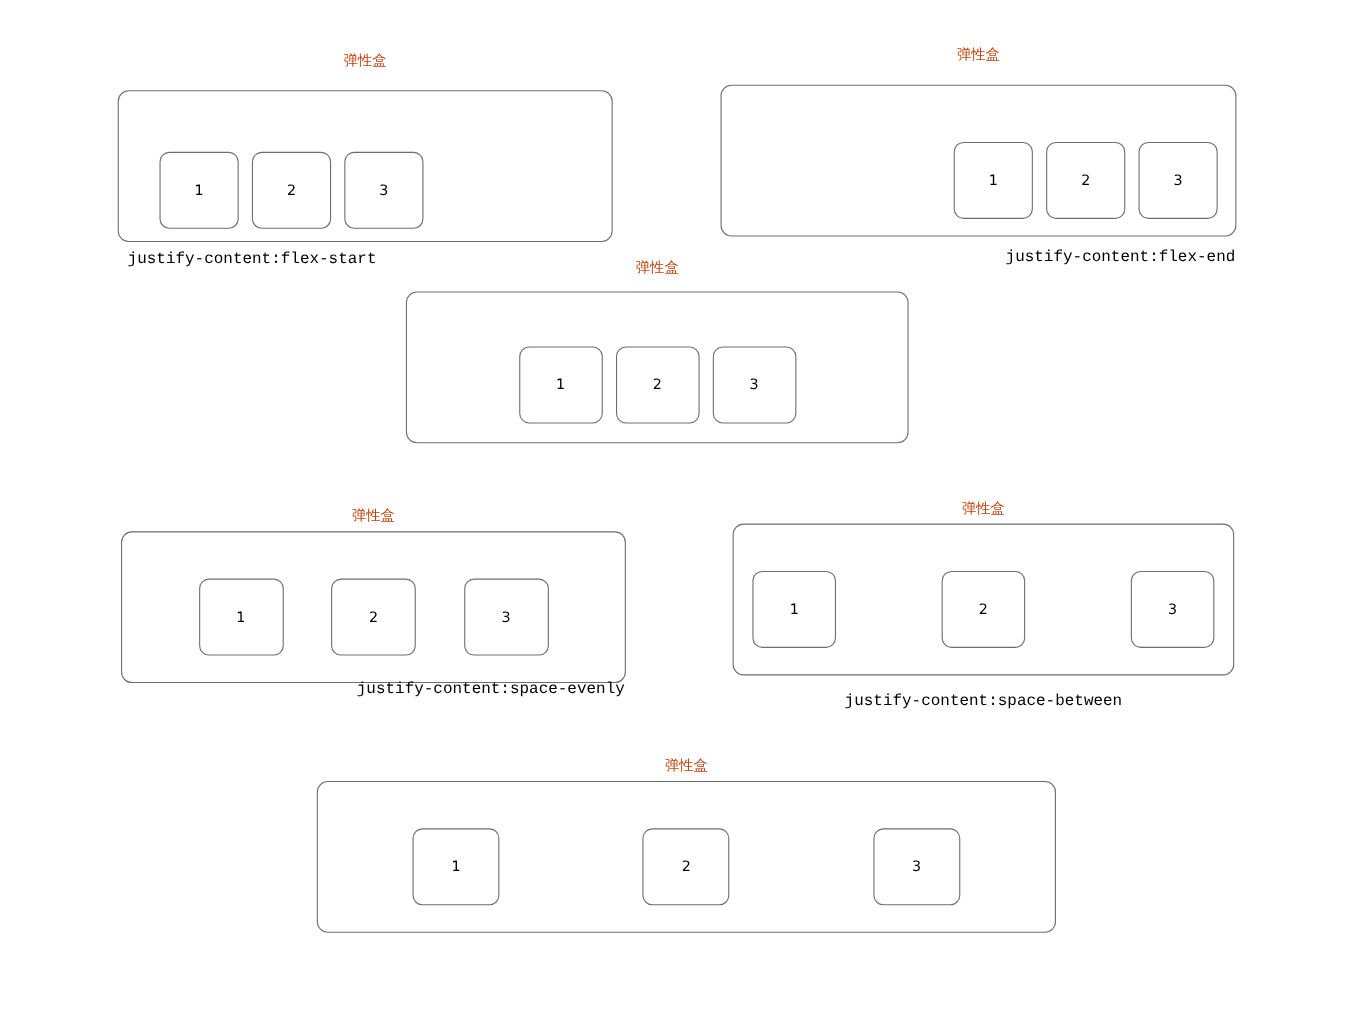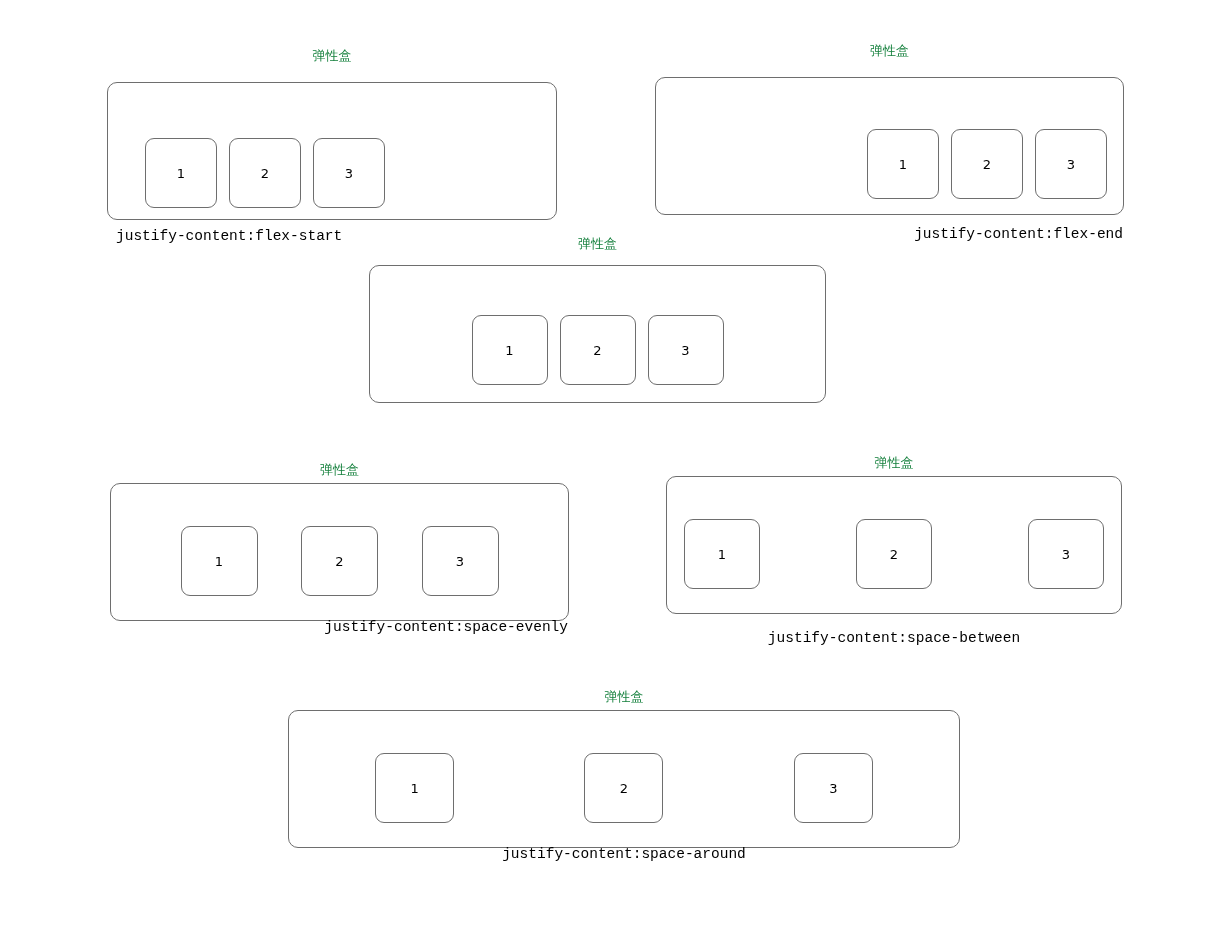"弹性盒" .demo-title { color: #15803d -> #c2410c }
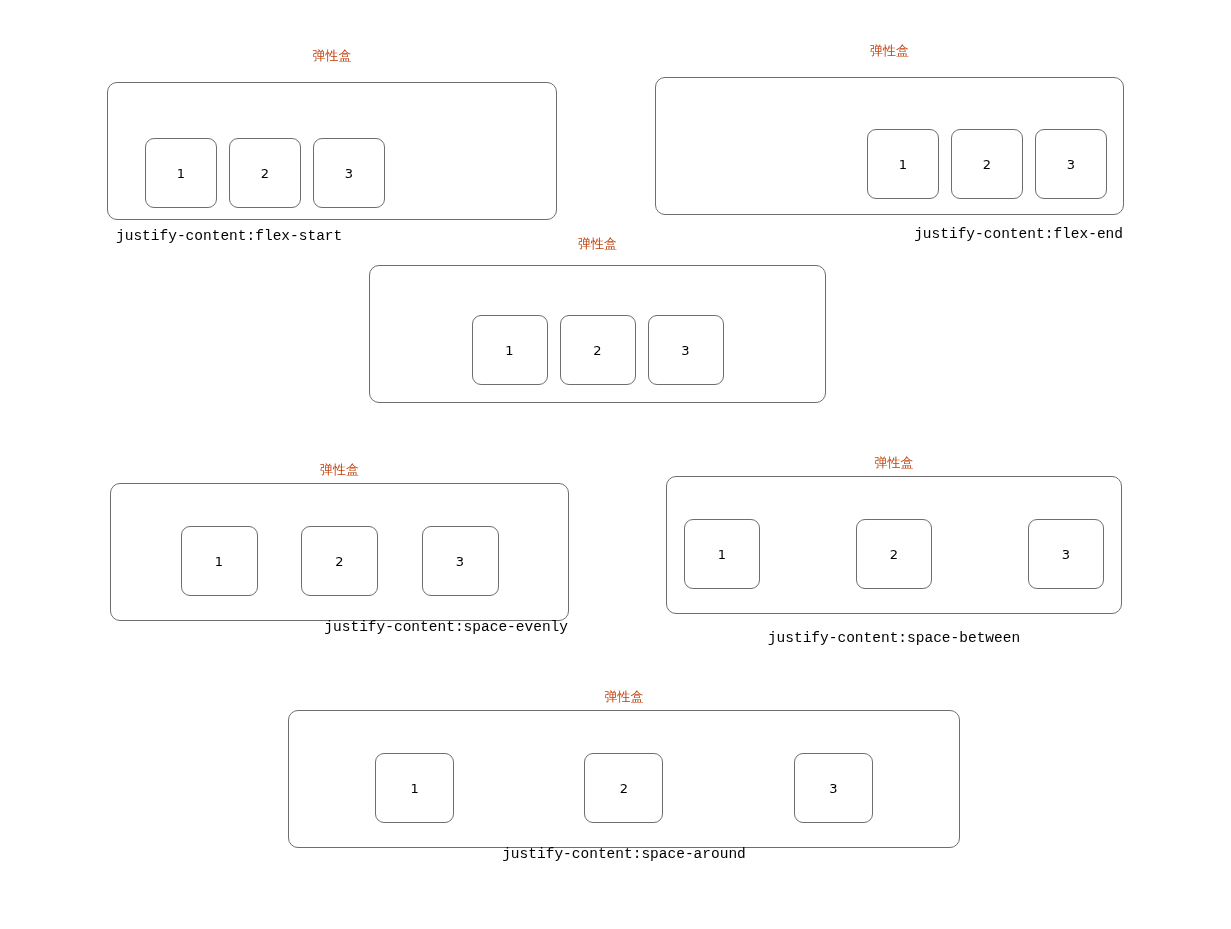"justify-content:space-around" div.prop-label { html: <div>justify-content:space-around</div> -> none }
